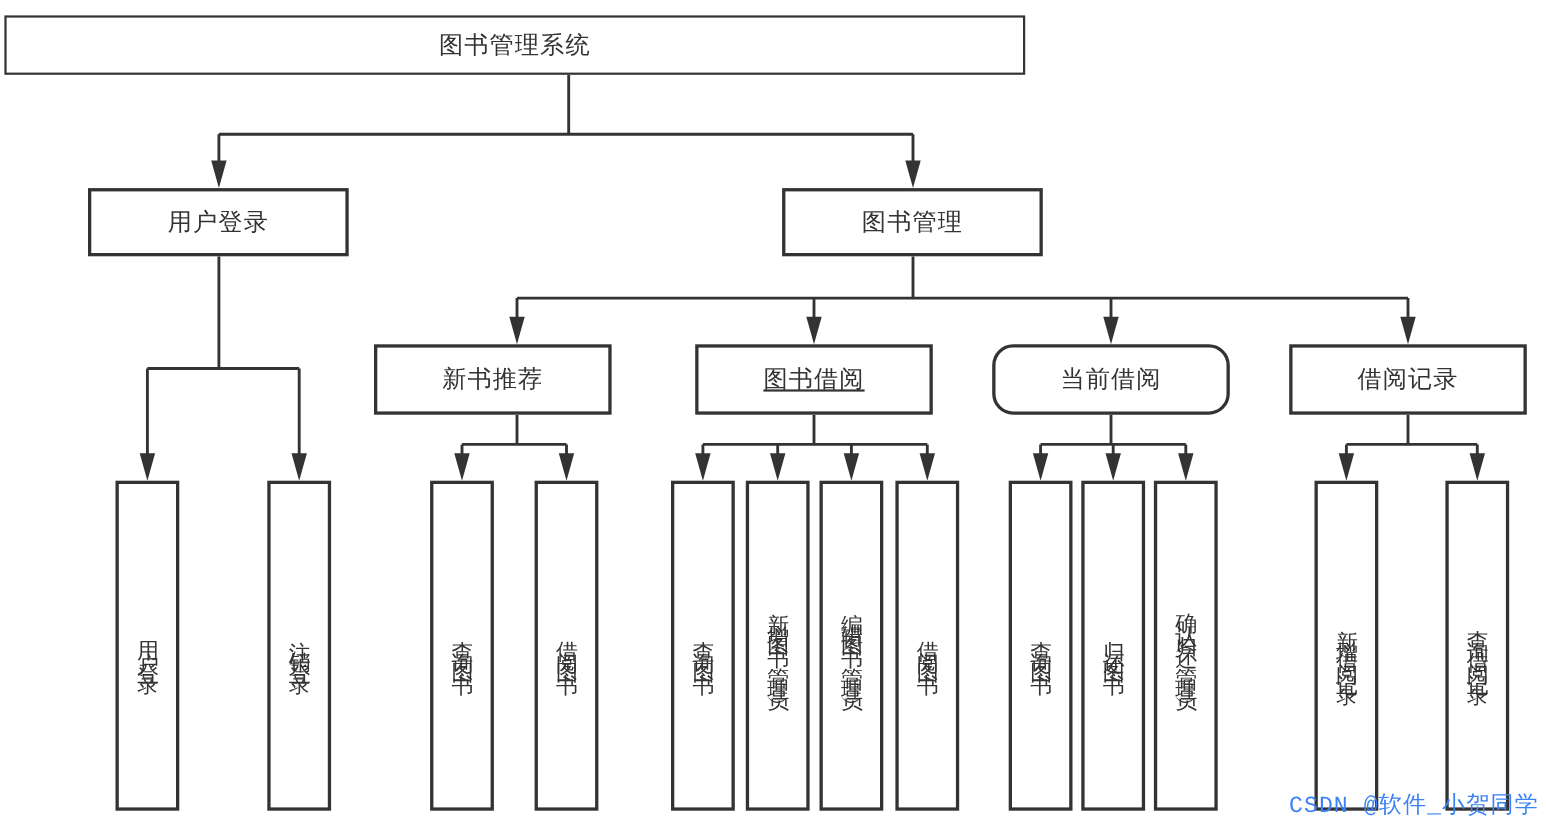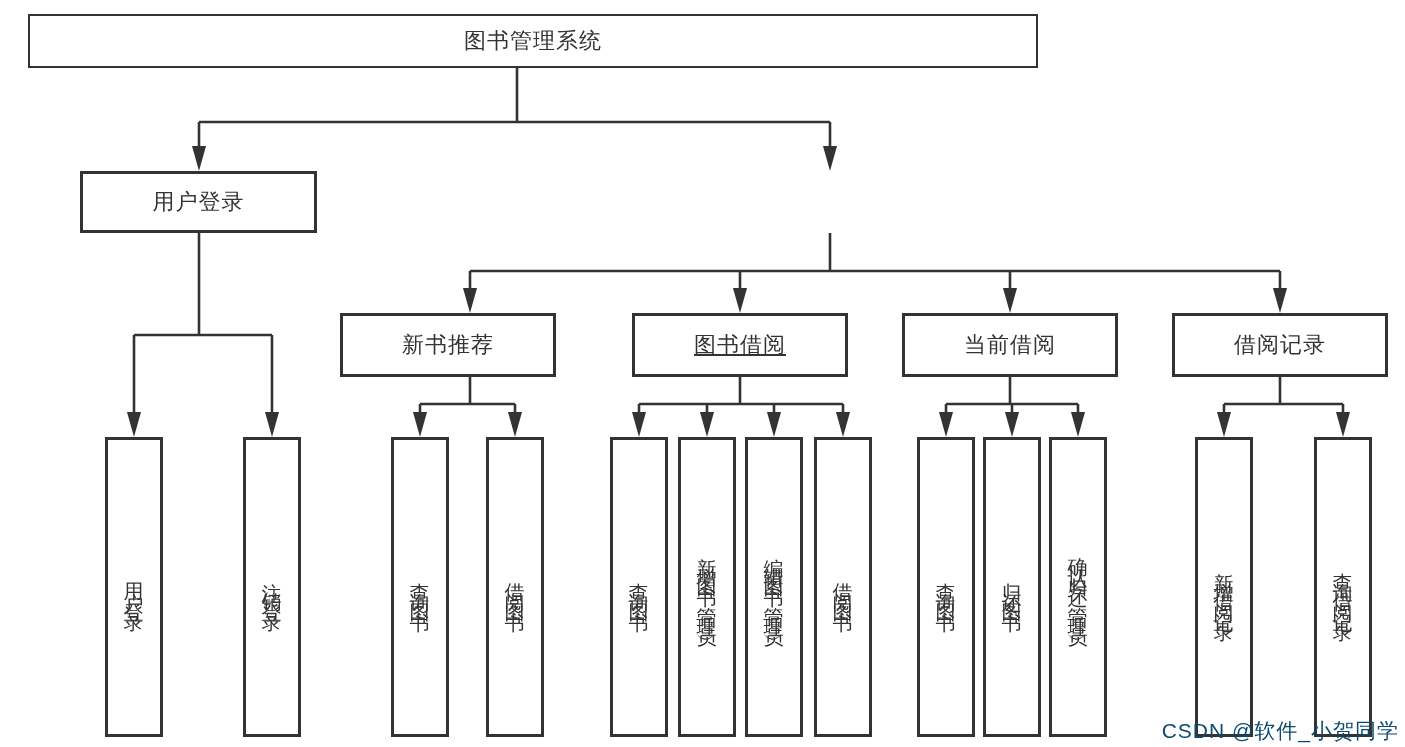"图书管理系统" div.box { left: 28px -> 4px; width: 1010px -> 928px }
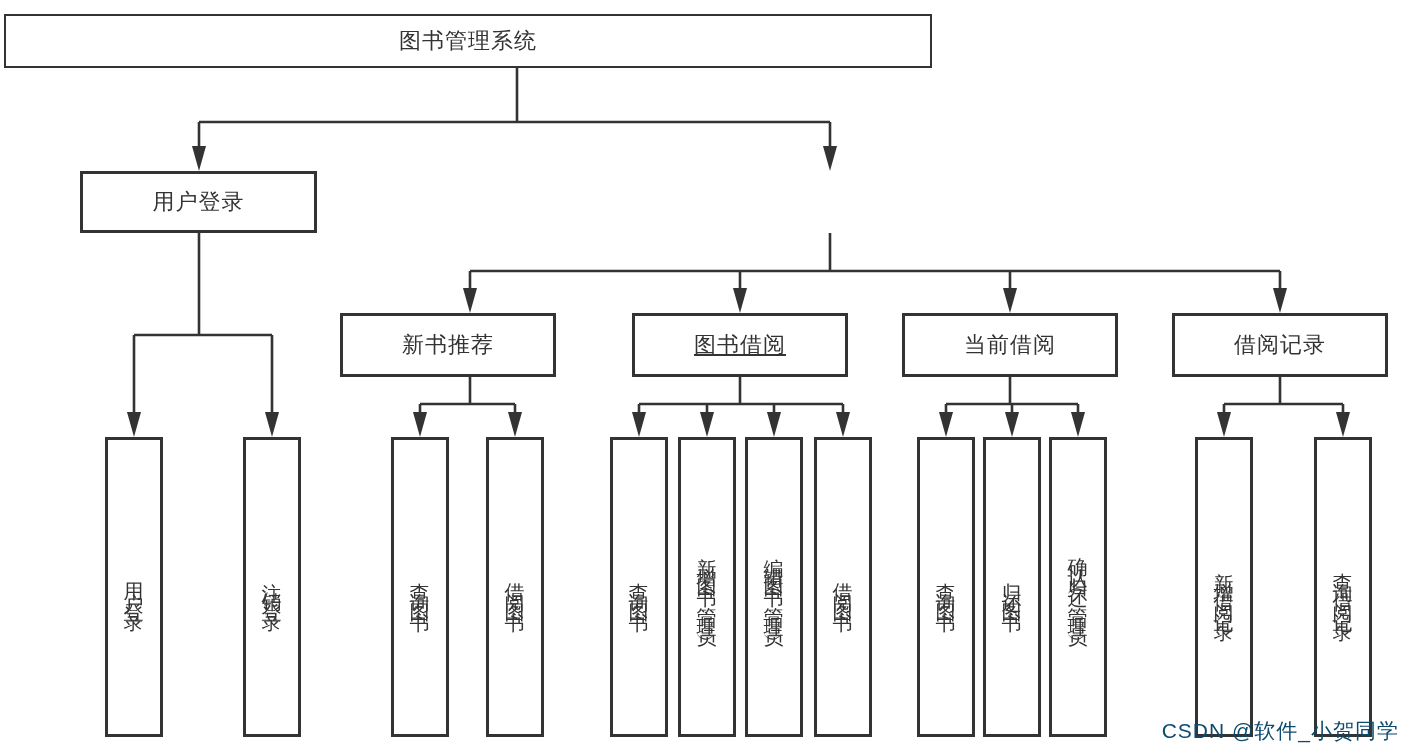"图书管理" div.box { html: none -> <div>图书管理</div> }
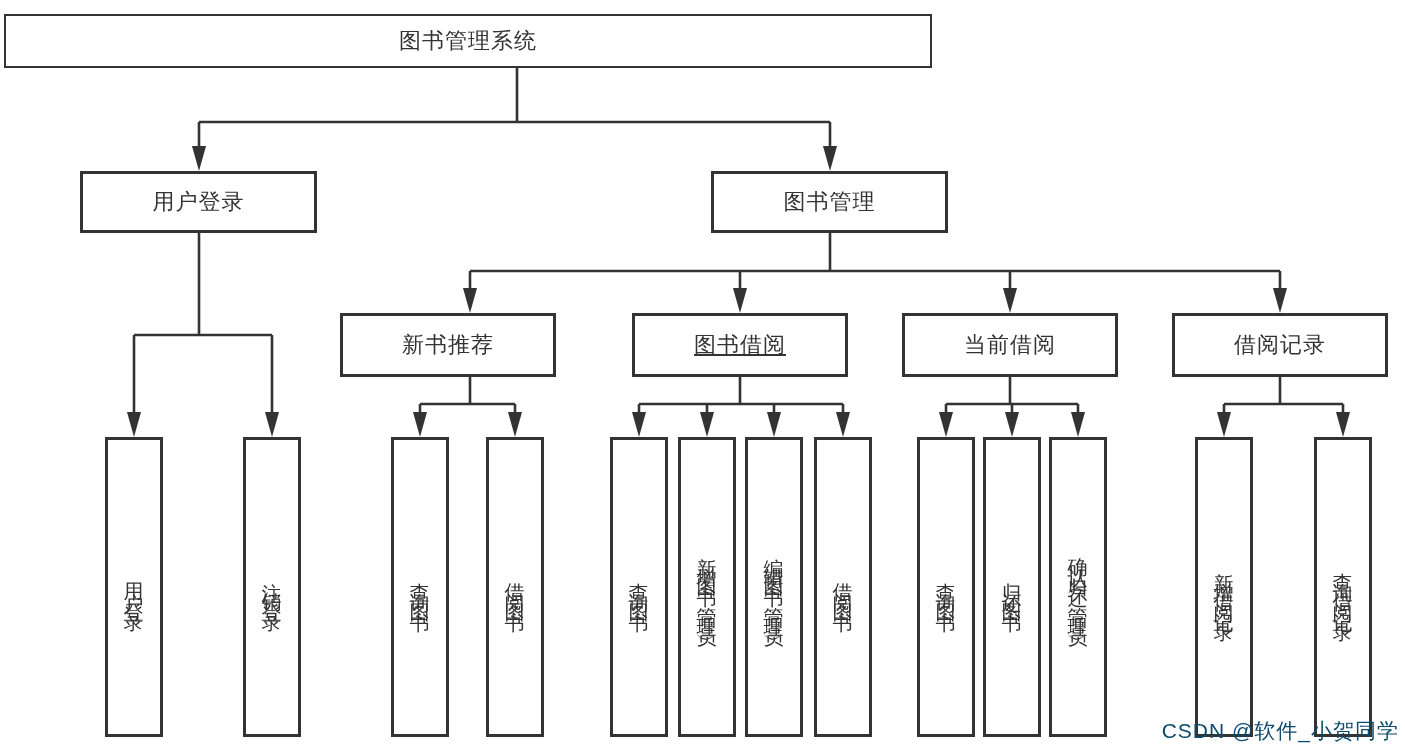"当前借阅" div.box { border-radius: none -> 19px }
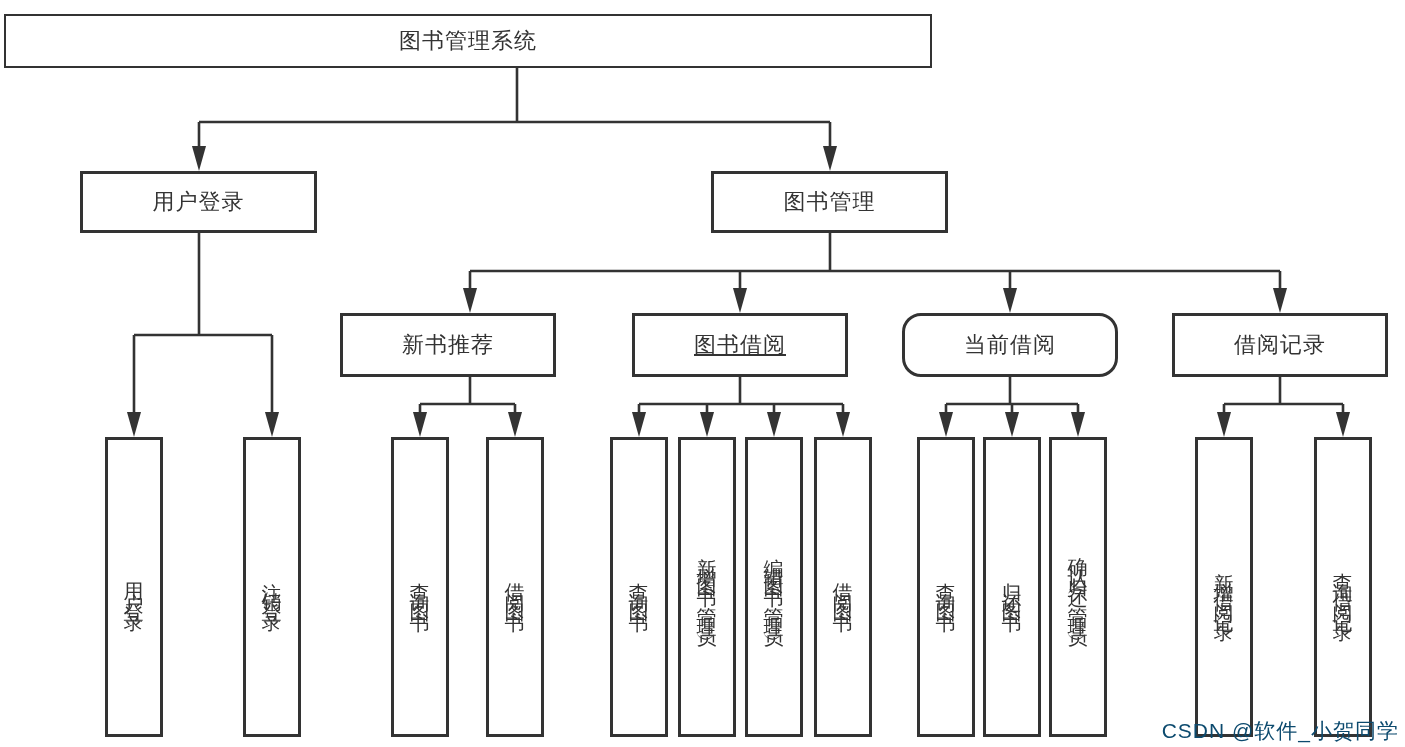"CSDN @软件_小贺同学" .watermark { color: #0c4a6e -> #3b82f6; font-family: none -> Liberation Mono, monospace }
